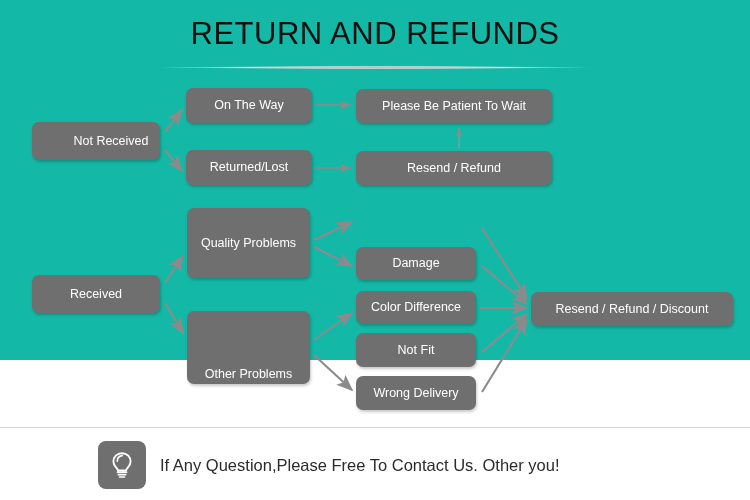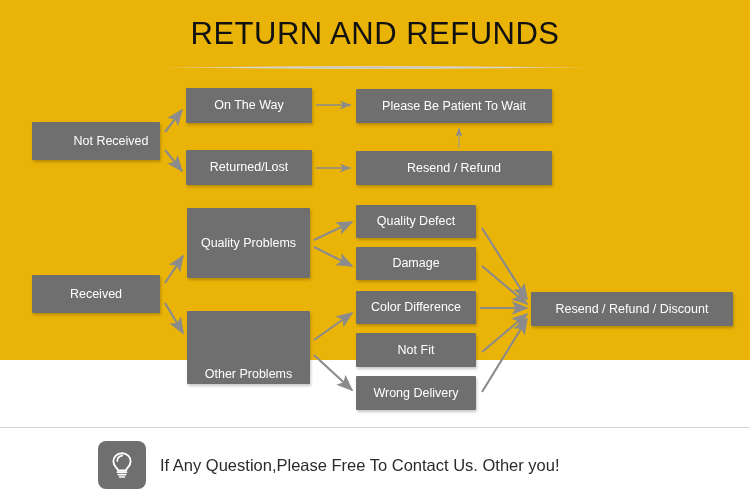"RETURN AND REFUNDS" #page { background: #eab308 -> #14b8a6 }
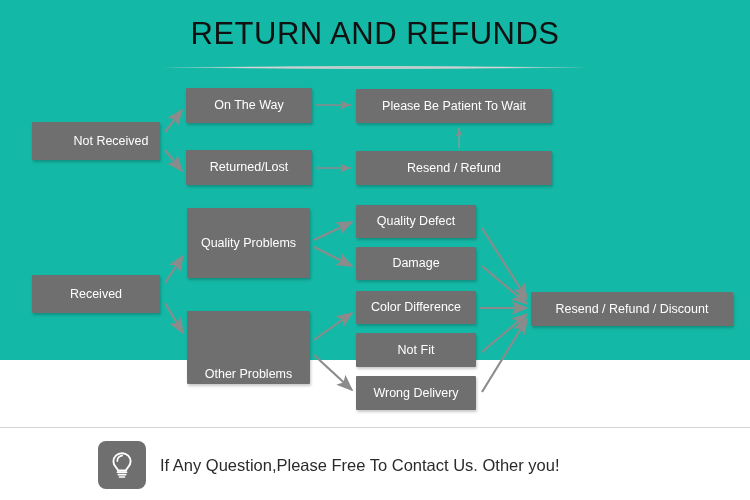"On The Way" .node { border-radius: 1px -> 7px }
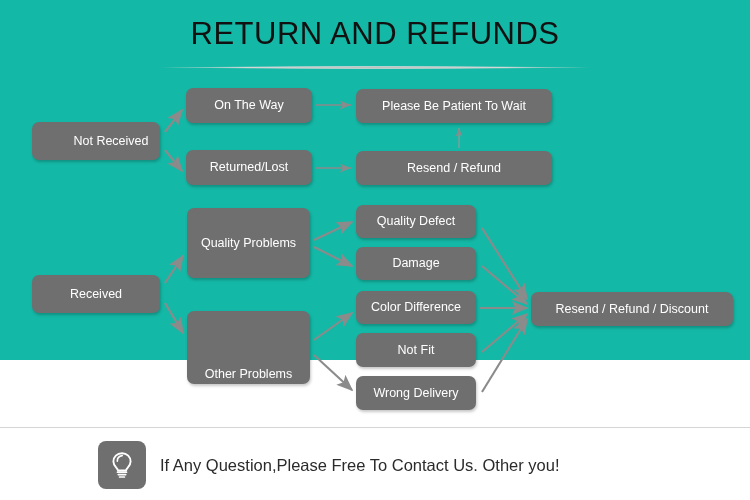"Quality Defect" div.node { html: <div> <span>Quality Defect</span> </div> -> none }
